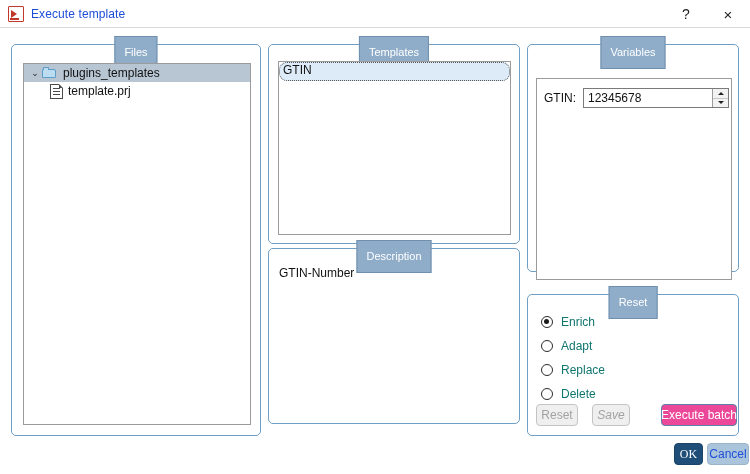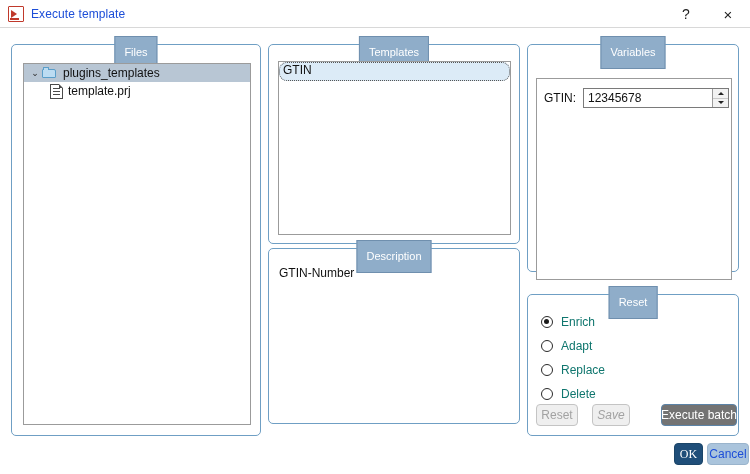"Execute batch" .btn.primary-batch { background: #737373 -> #ec4899 }
